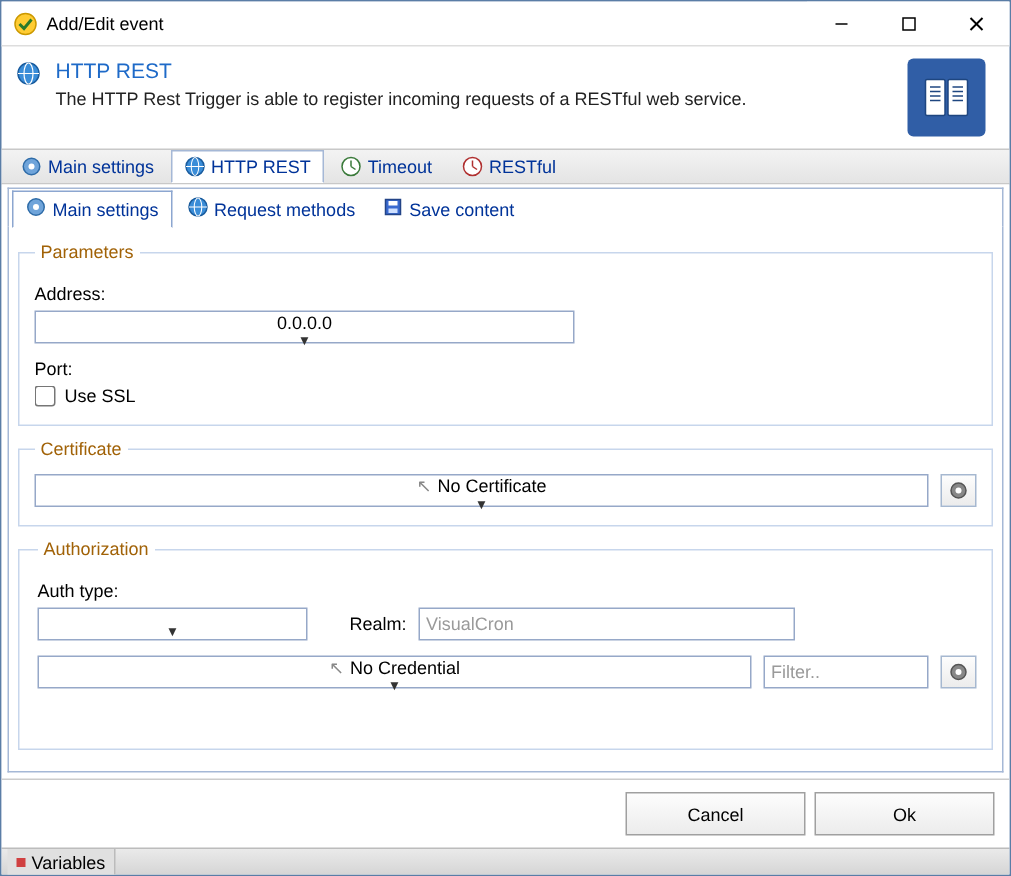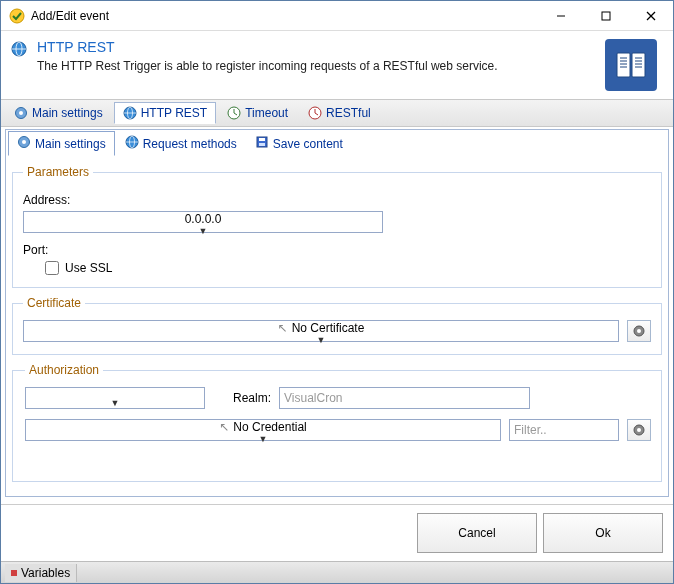"Use SSL" div.checkbox-row { margin-left: 22px -> none }
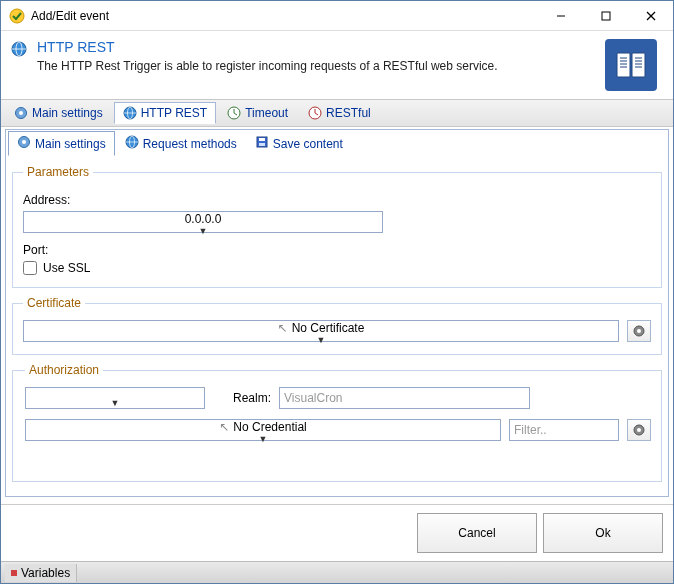"Auth type:" label { html: none -> <label>Auth type:</label> }
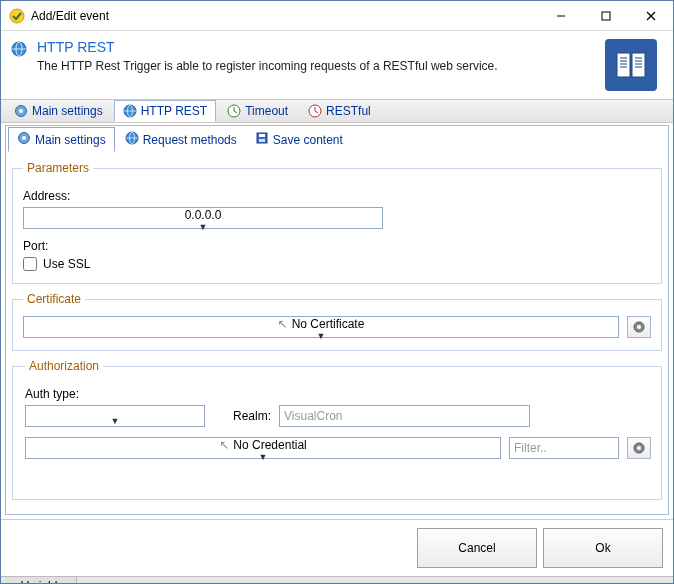"Cancel" .btn { height: 40px -> 29px }
